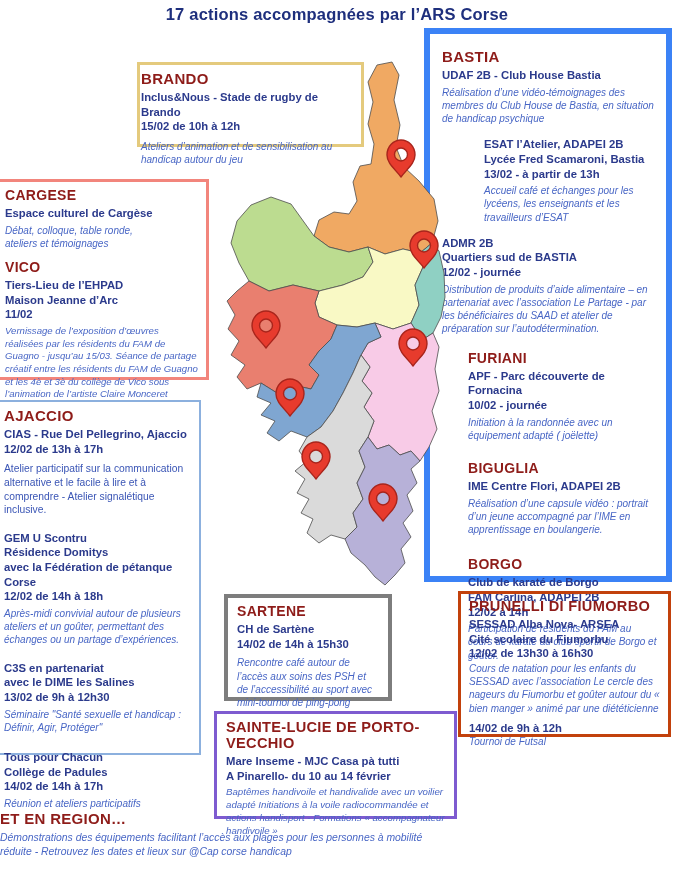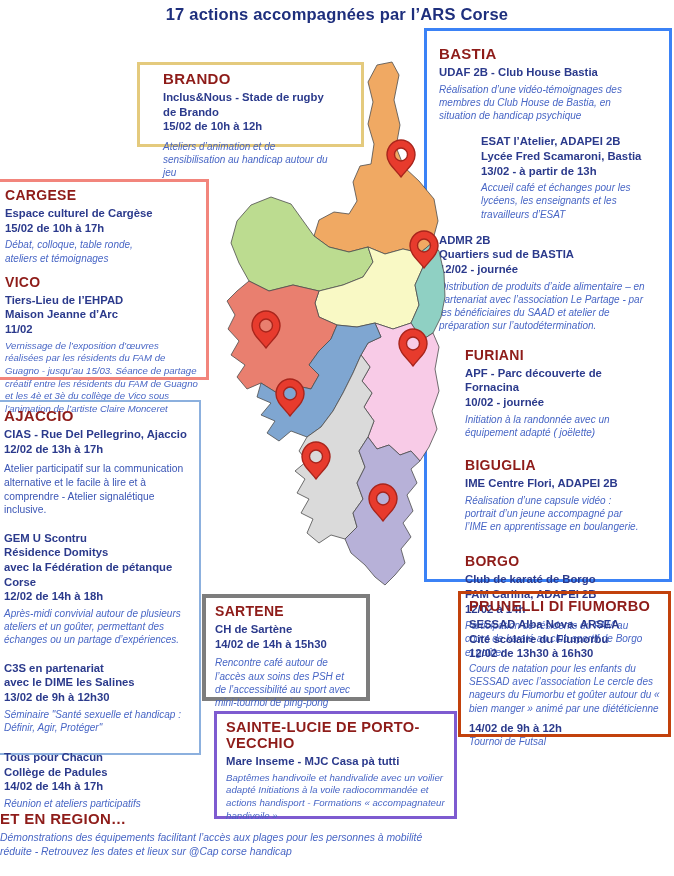"BASTIA" #bastia-box { border: 3px solid #3b82f6 -> 6px solid #3b82f6; padding: 8px 24px 6px 12px -> 8px 9px 6px 12px }
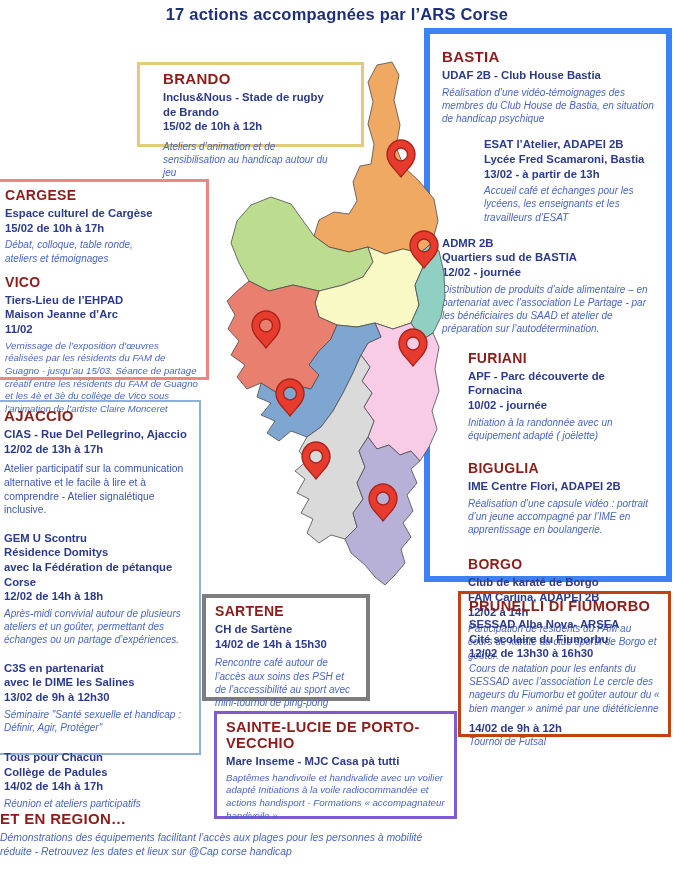"BRANDO" #brando-box { padding: 5px 23px -> 5px 1px }
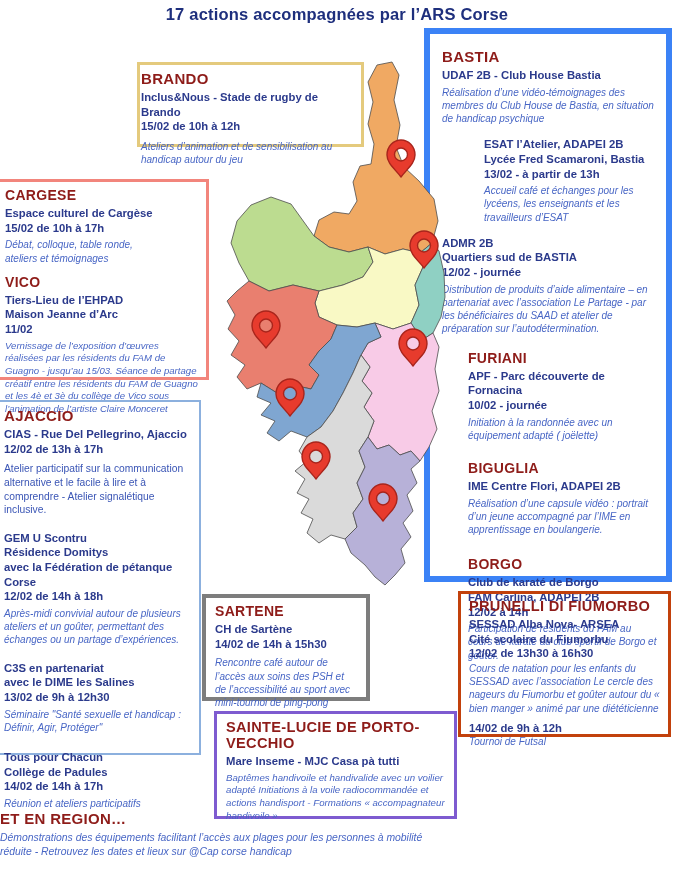"15/02 de 10h à 17h" div.bl { html: <div>15/02 de 10h à 17h</div> -> none }
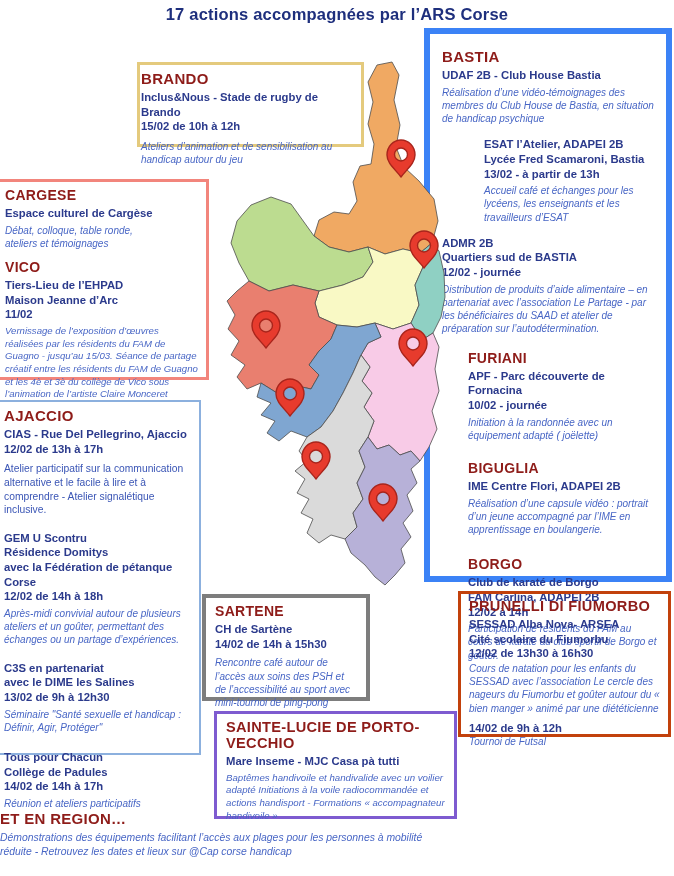"SARTENE" #sartene-box { left: 202px -> 224px }
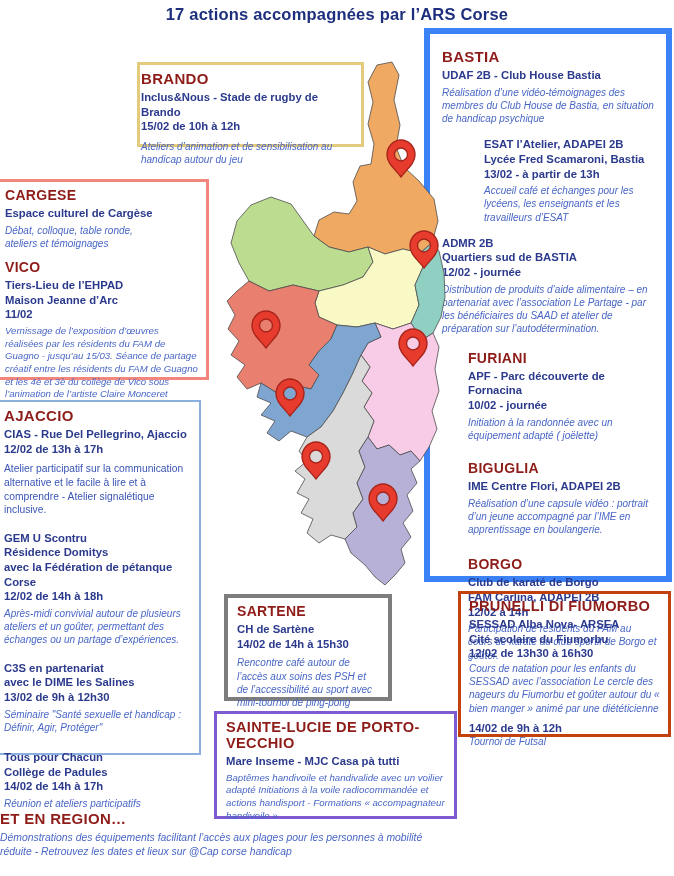"A Pinarello- du 10 au" div.bl { html: none -> <div>A Pinarello- du 10 au 14 février</div> }
